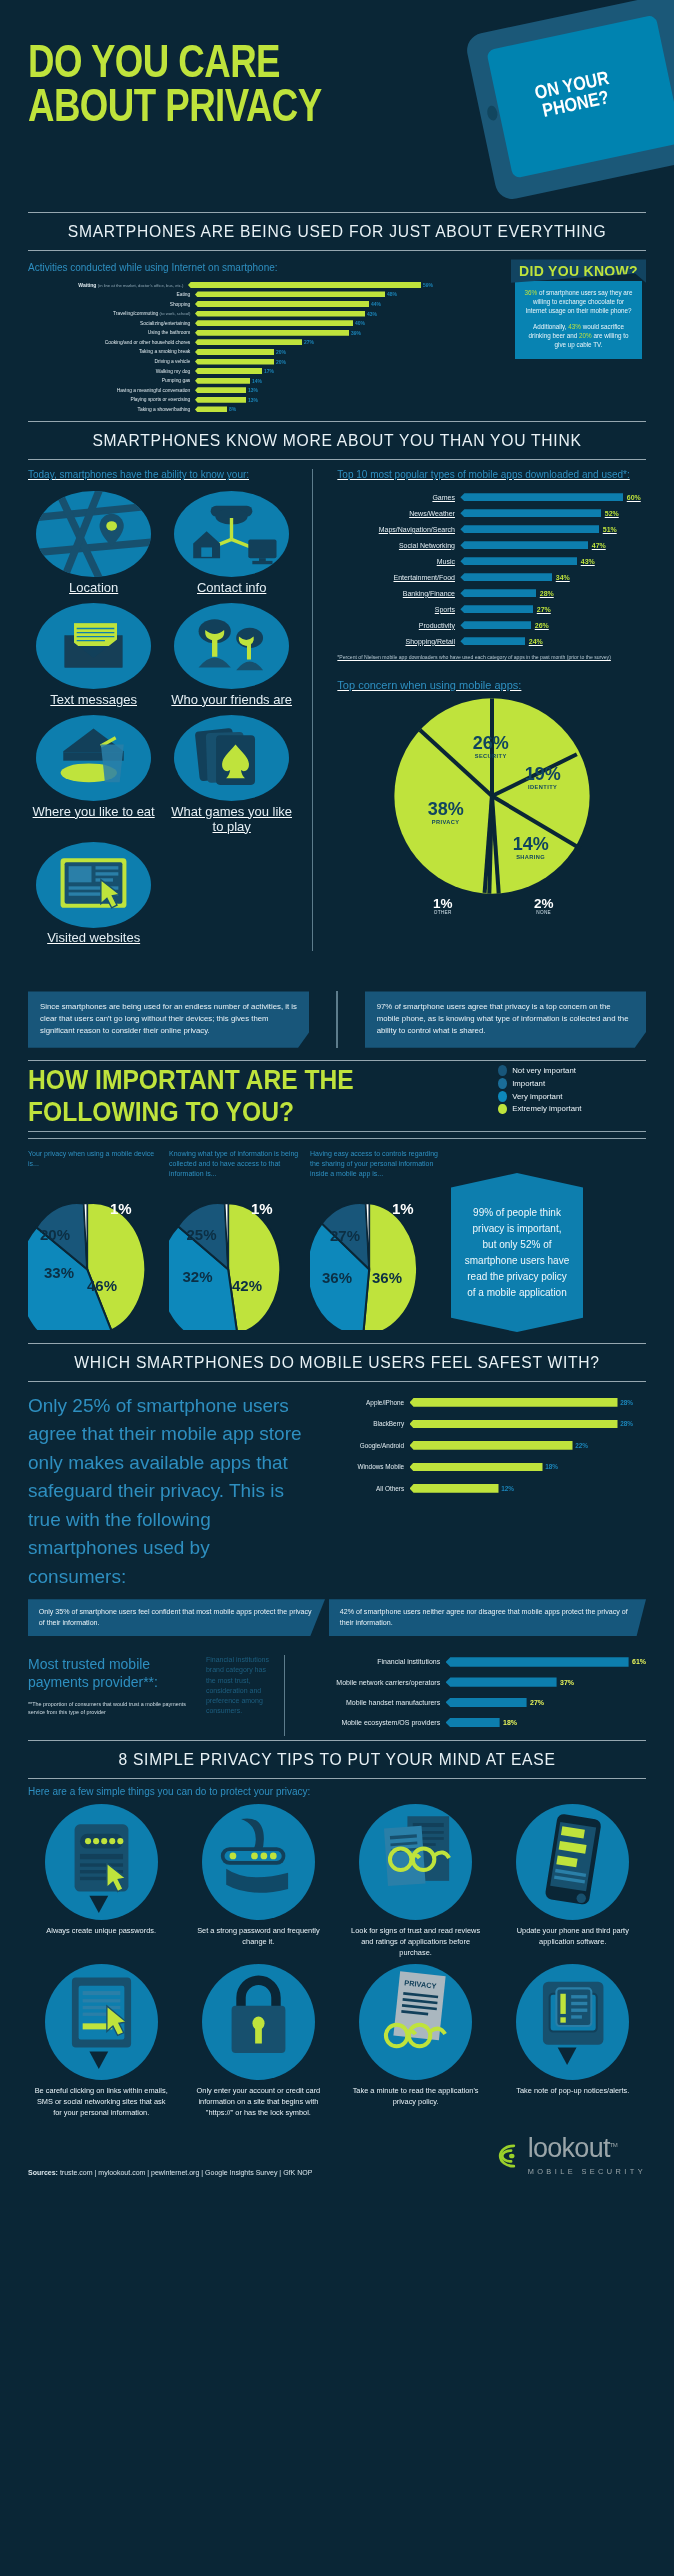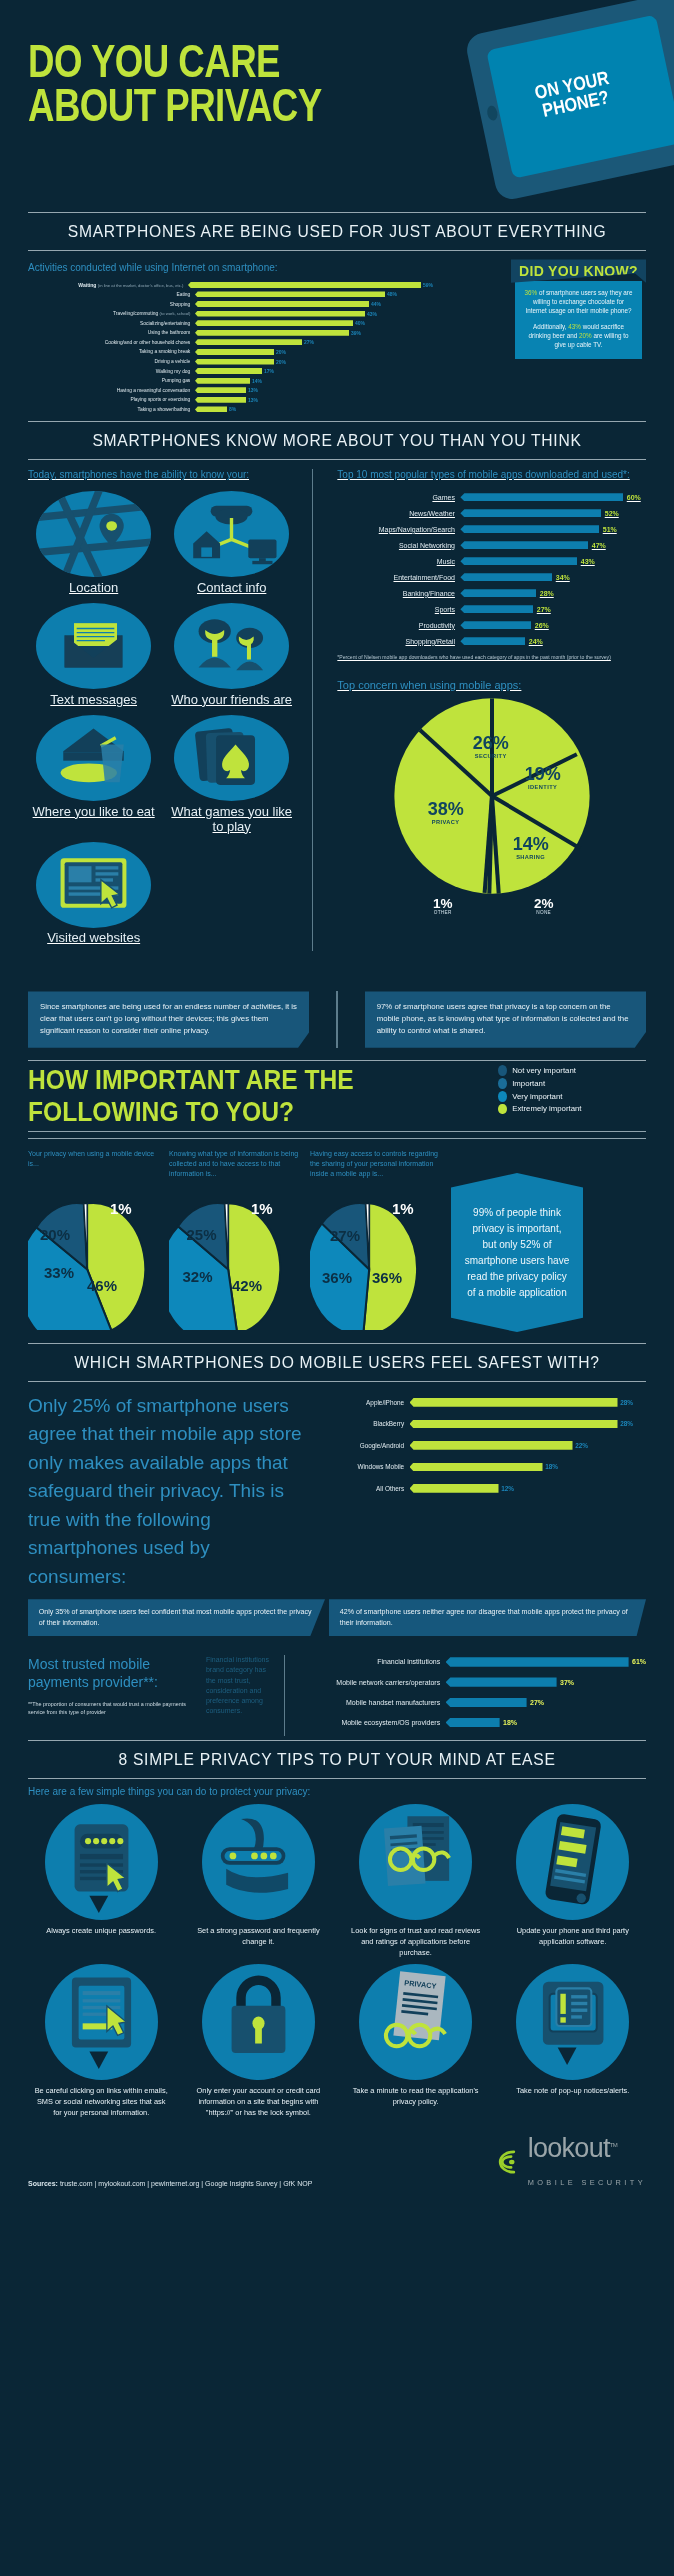"MOBILE SECURITY" .logo-sub { margin-top: 18px -> 7px }
